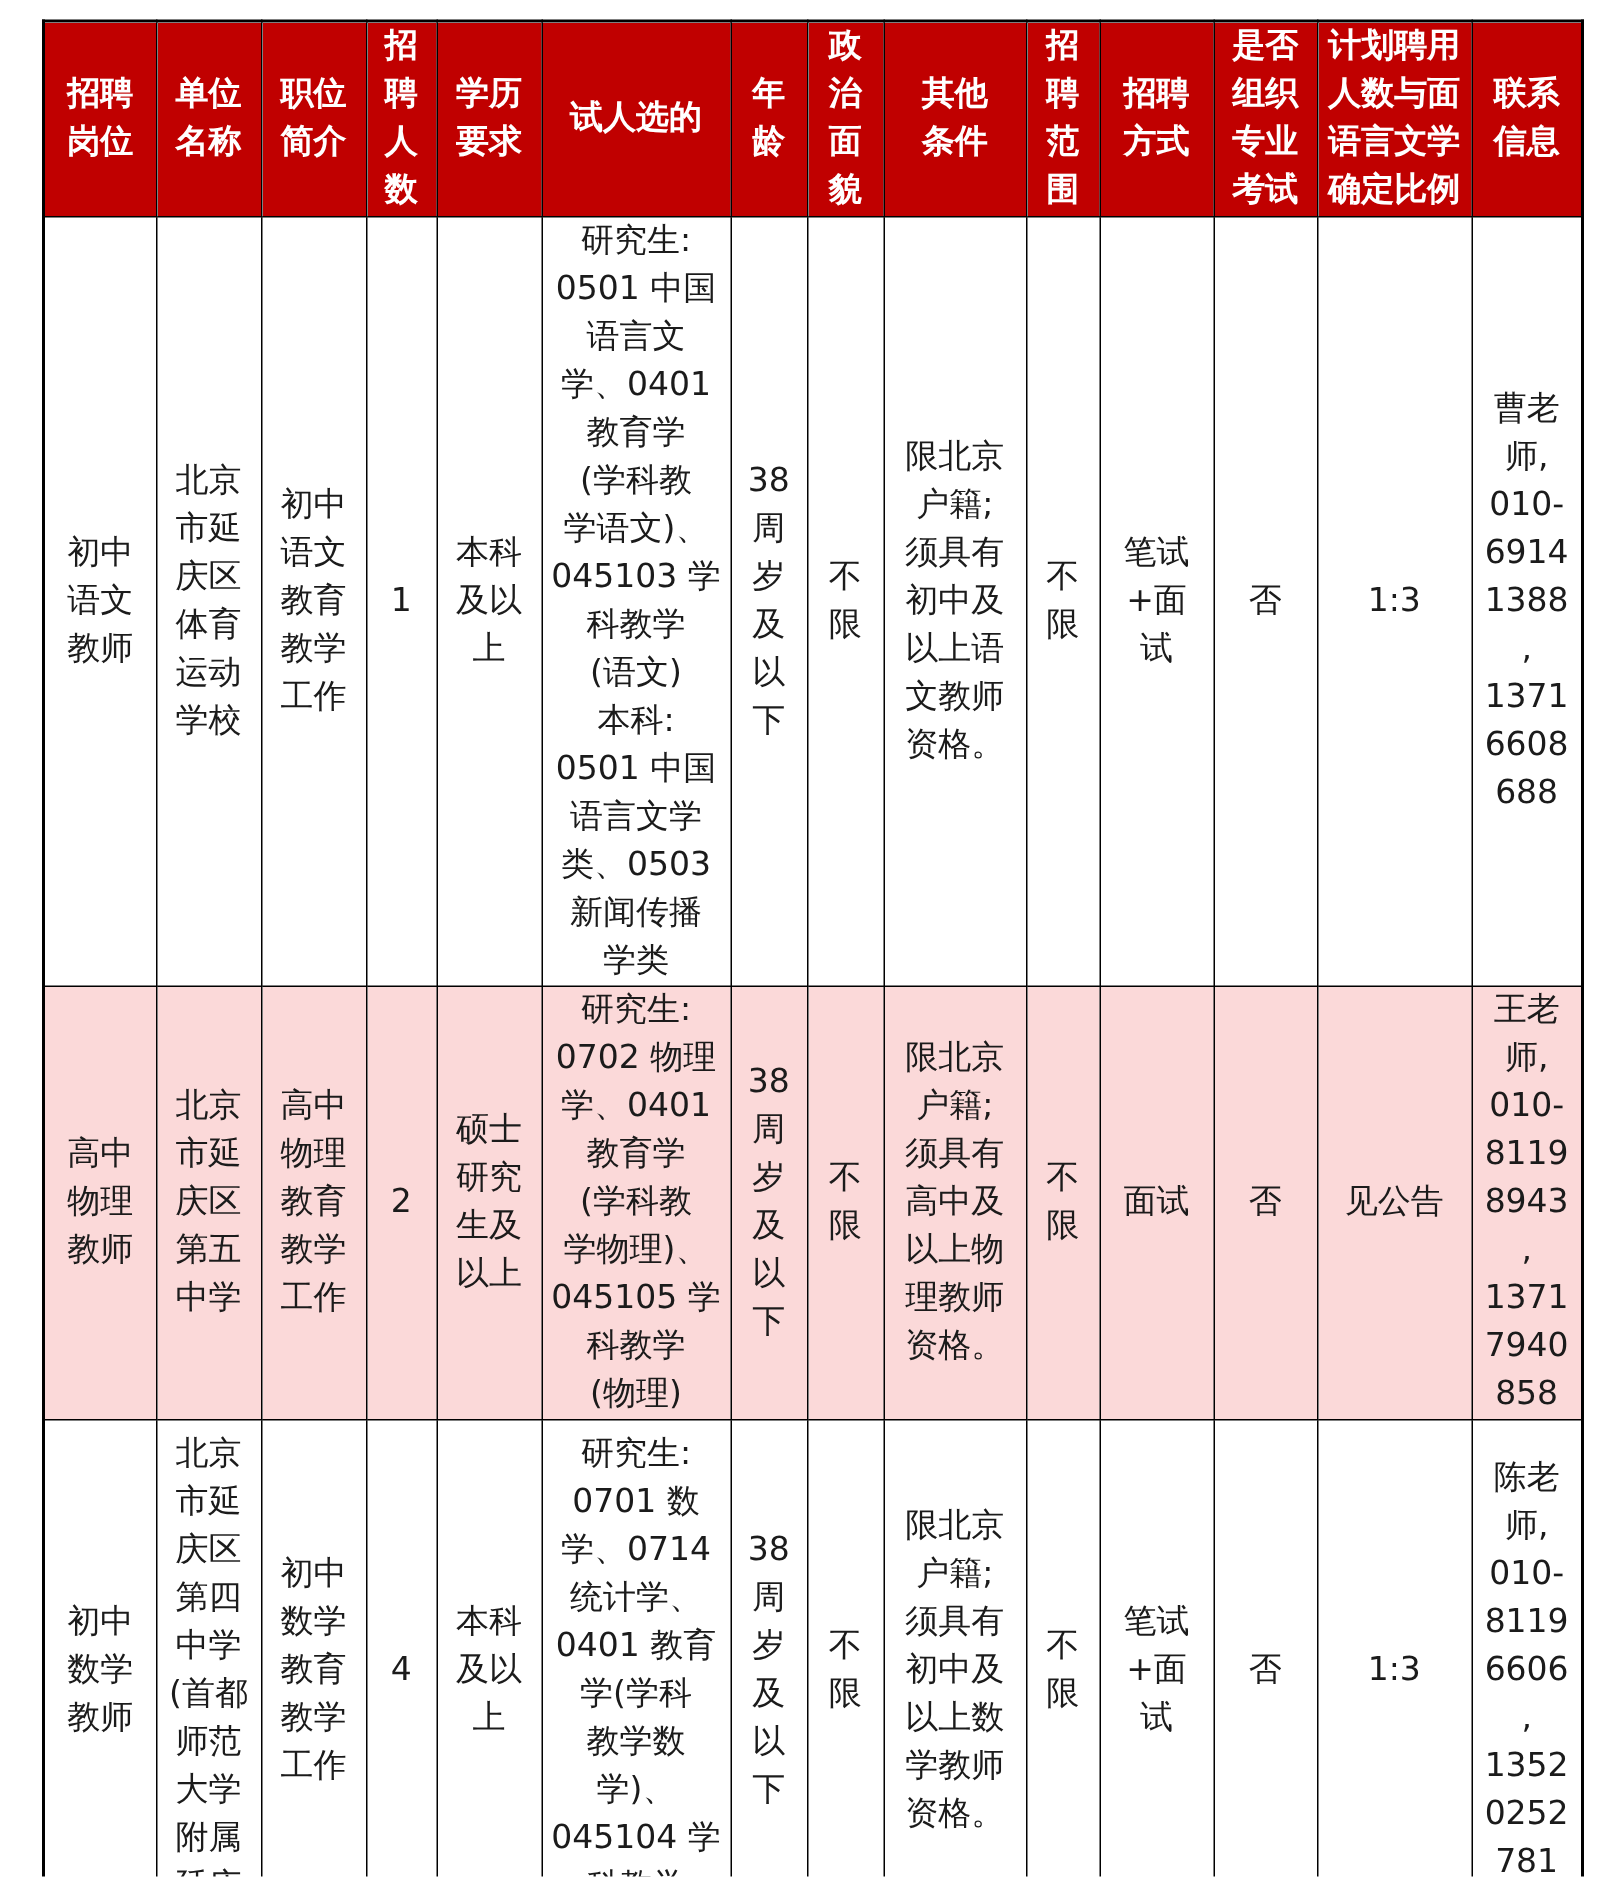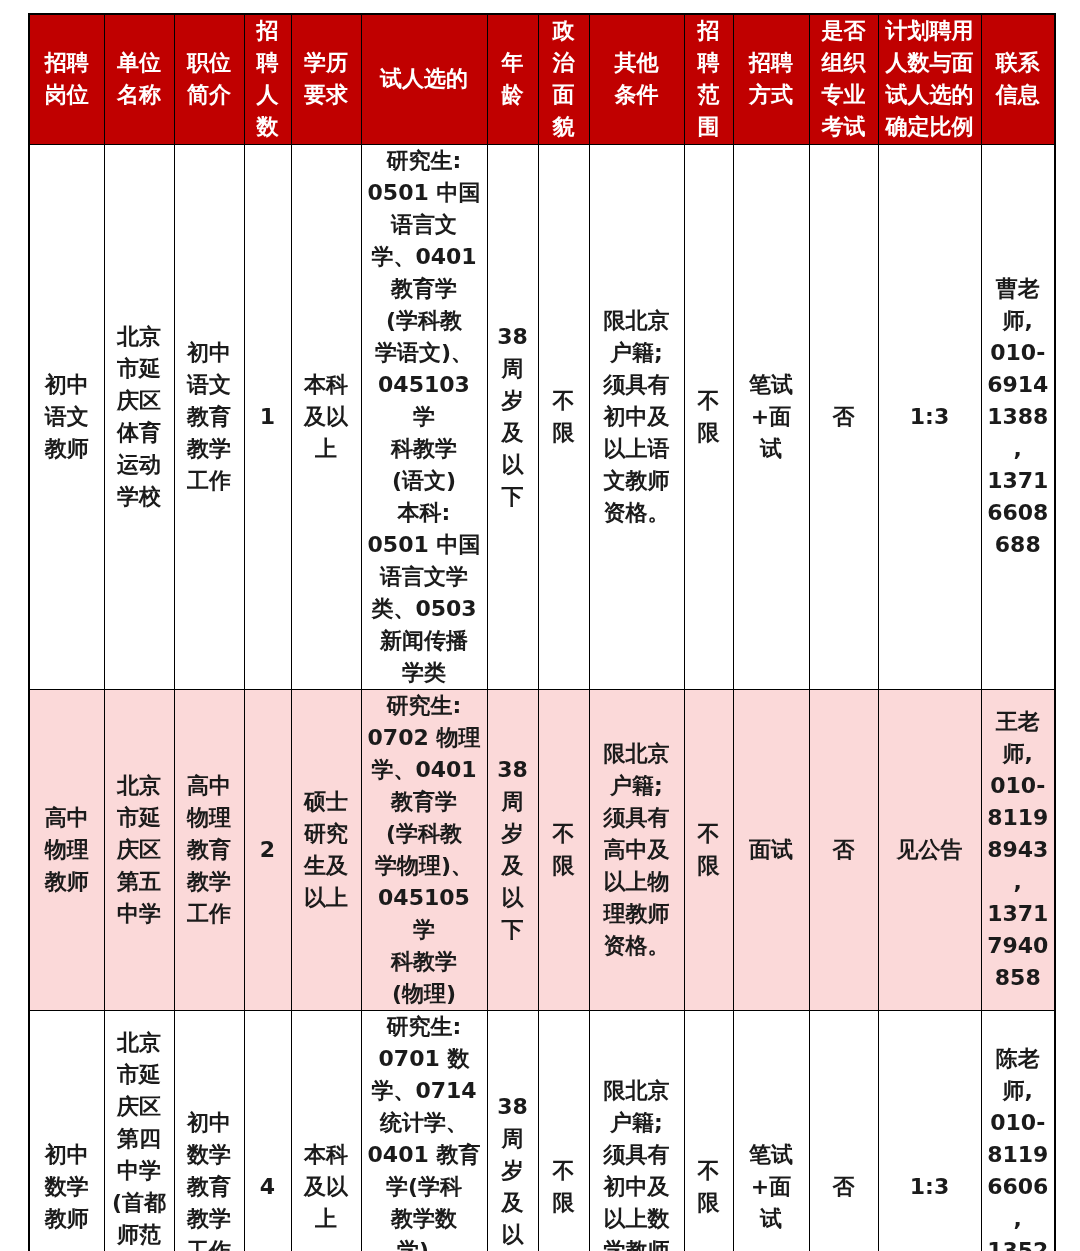"计划聘用" th { text: 试人选的 -> 语言文学 }
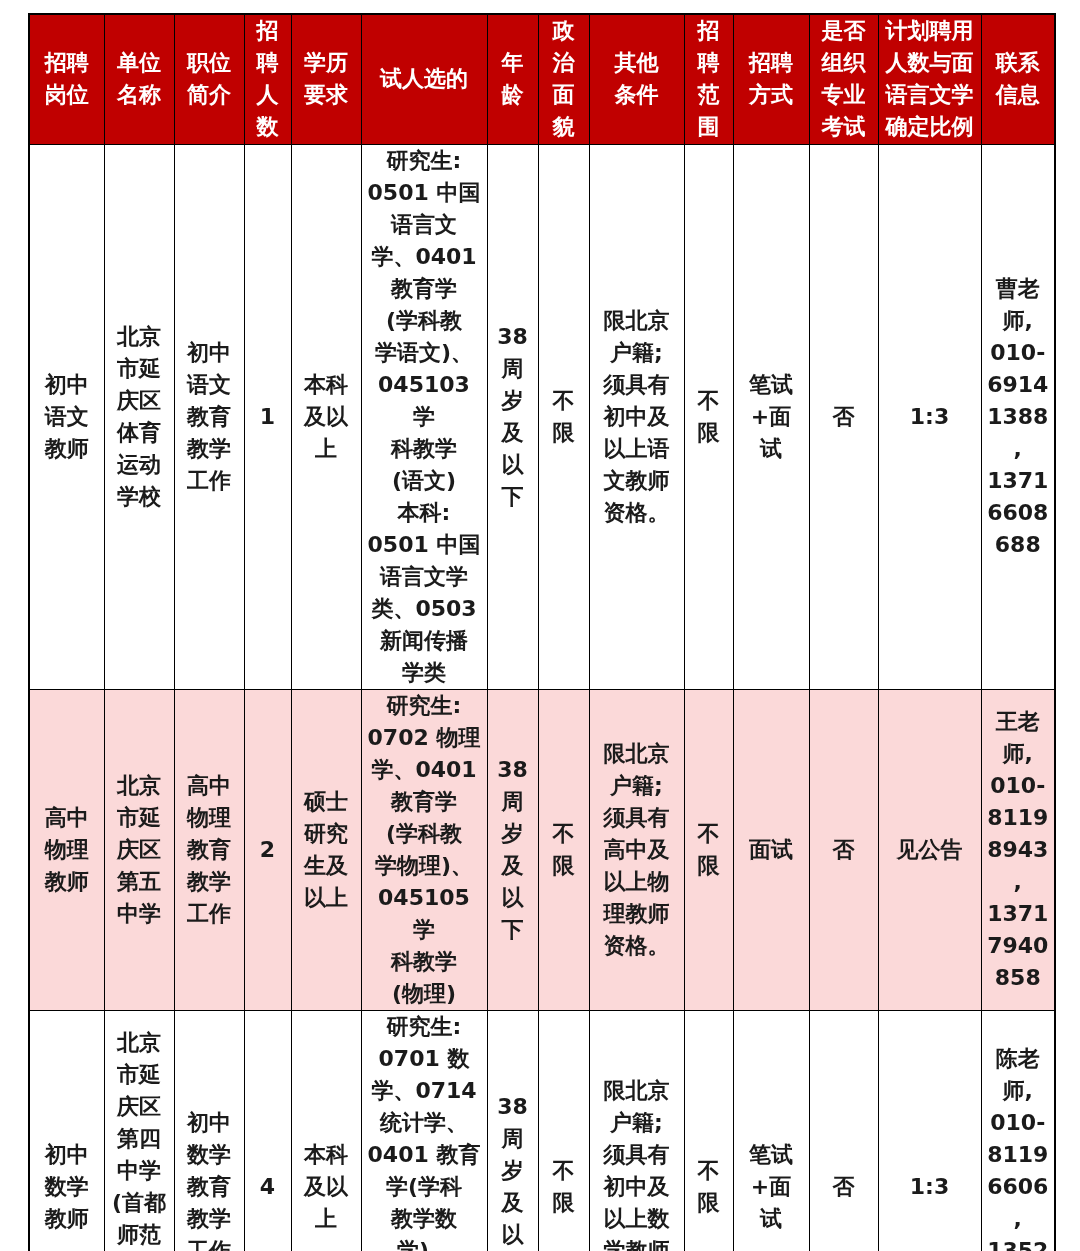"研究生:" .recruit-table th, .recruit-table td { font-weight: bold -> none }
